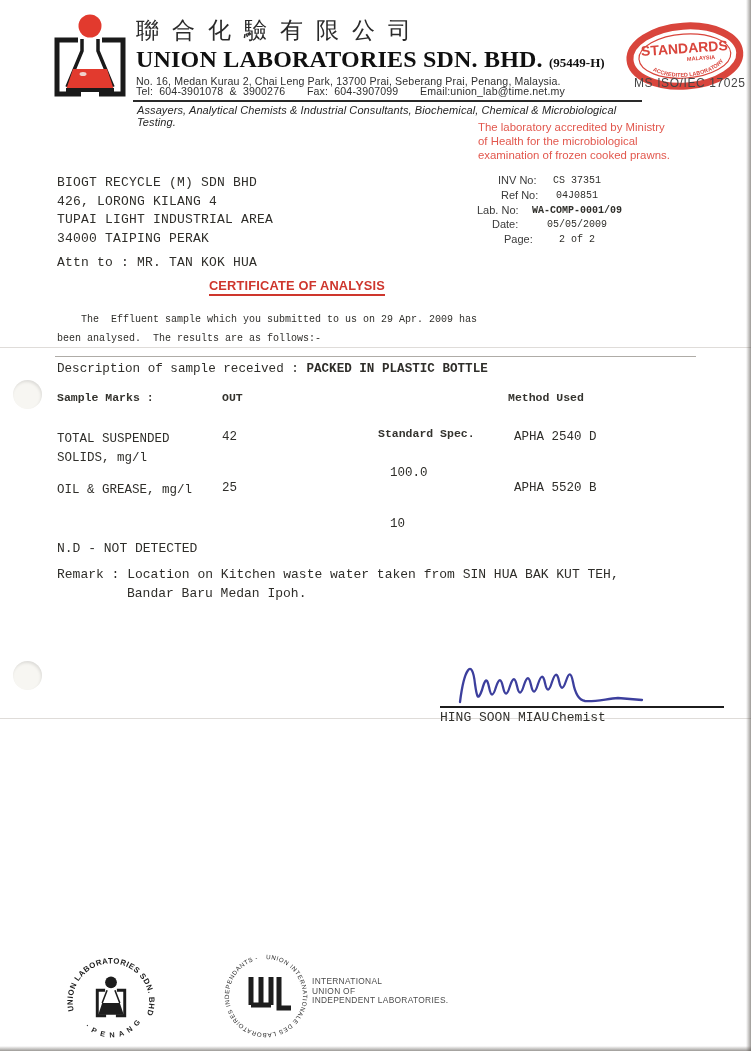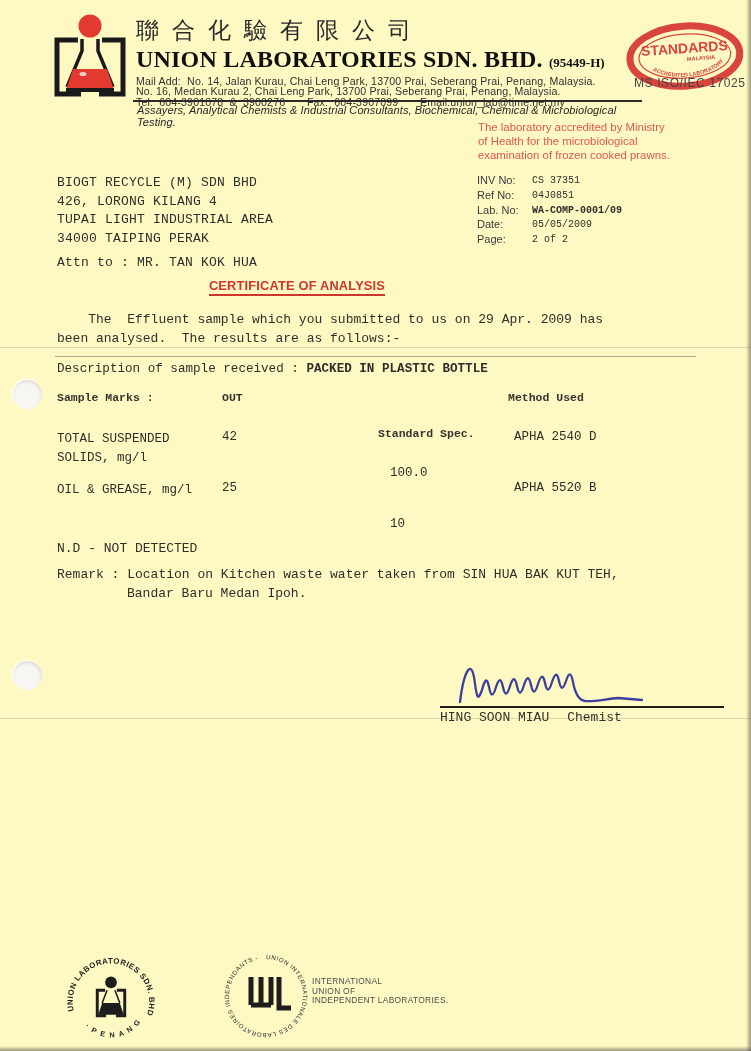"聯合化驗有限公司" .page { background: #fef9c3 -> #ffffff }
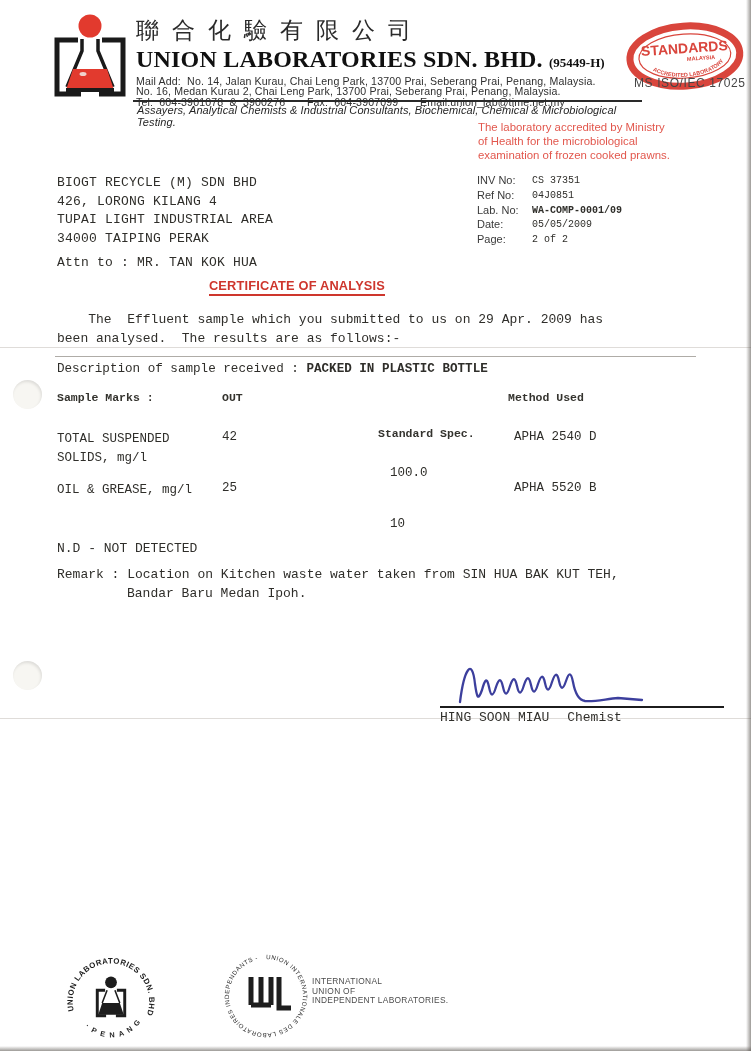"Mail Add: No. 14, Jalan" div.addr { html: <div>Mail Add: No. 14, Jalan Kurau, Chai Leng Park, 13700 Prai, Seberang Prai, Penang, Malaysia.</div> -> none }
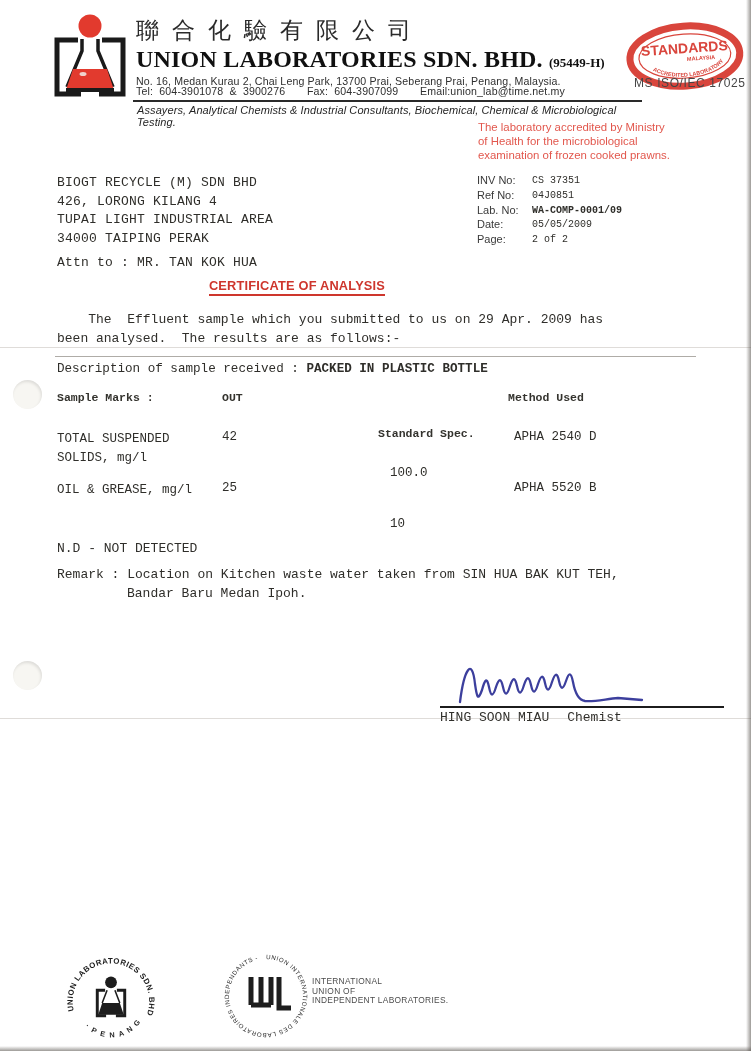"INV No:" .meta-row { justify-content: none -> center }
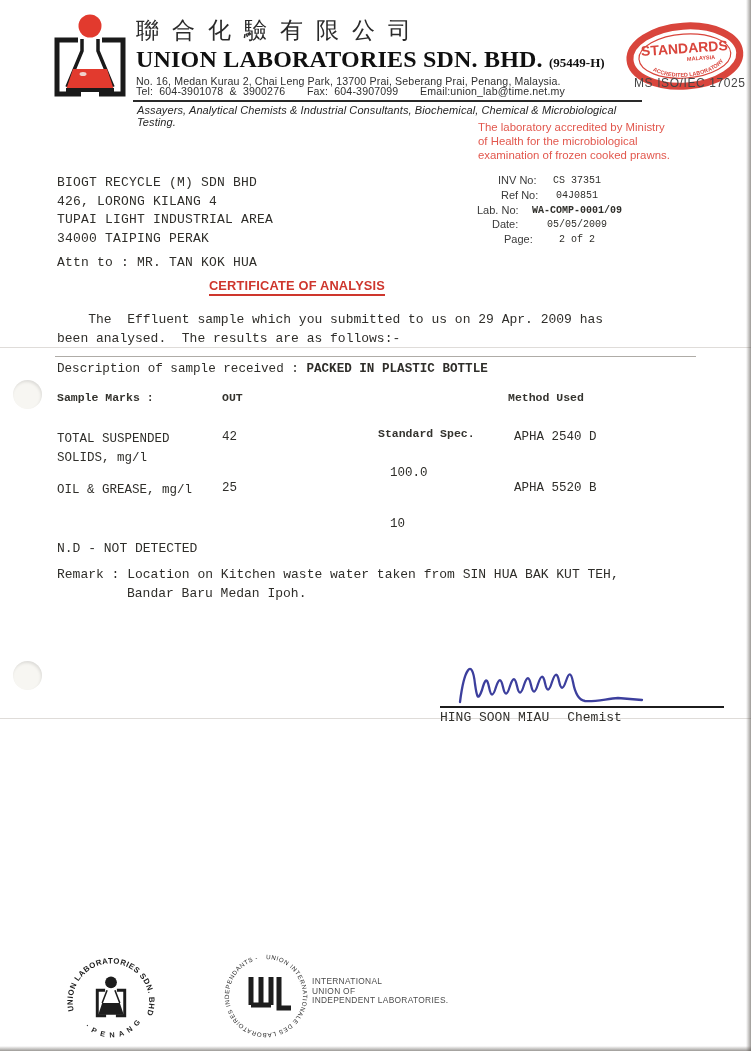"The Effluent sample which you" .intro { font-size: 13px -> 10px }
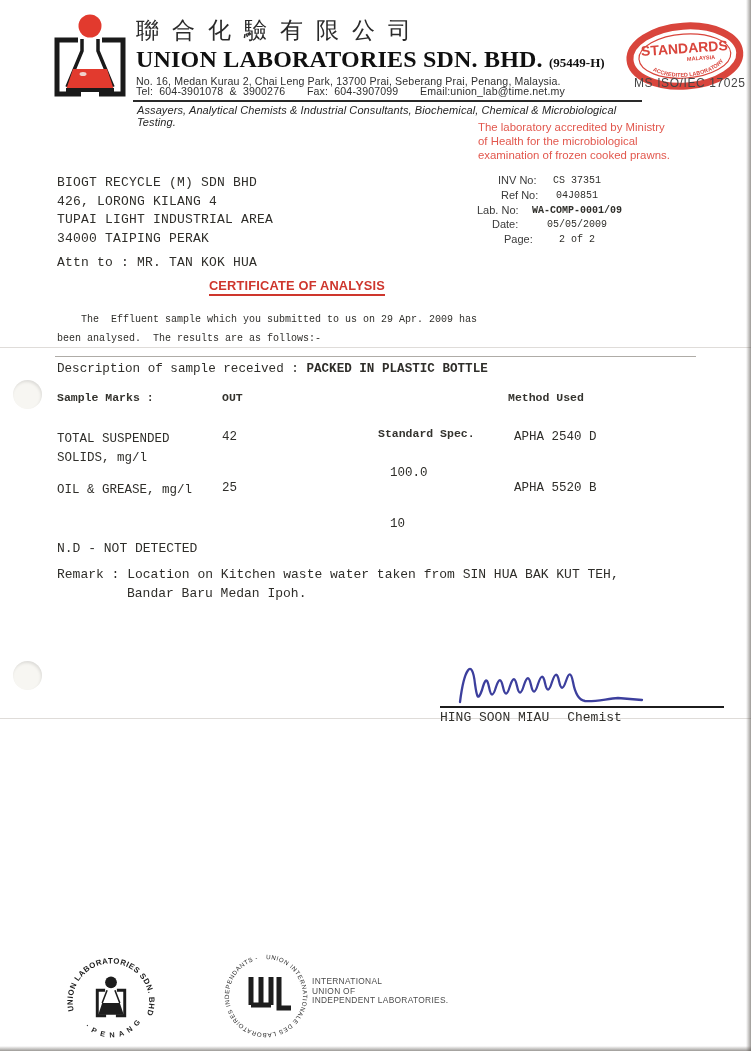"Chemist" .sig-name .role { margin-left: 18px -> 2px }
